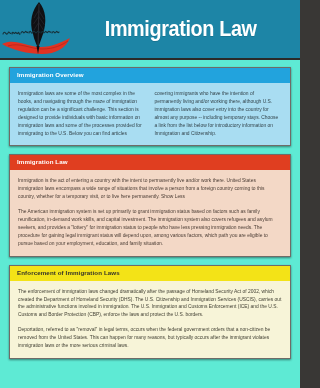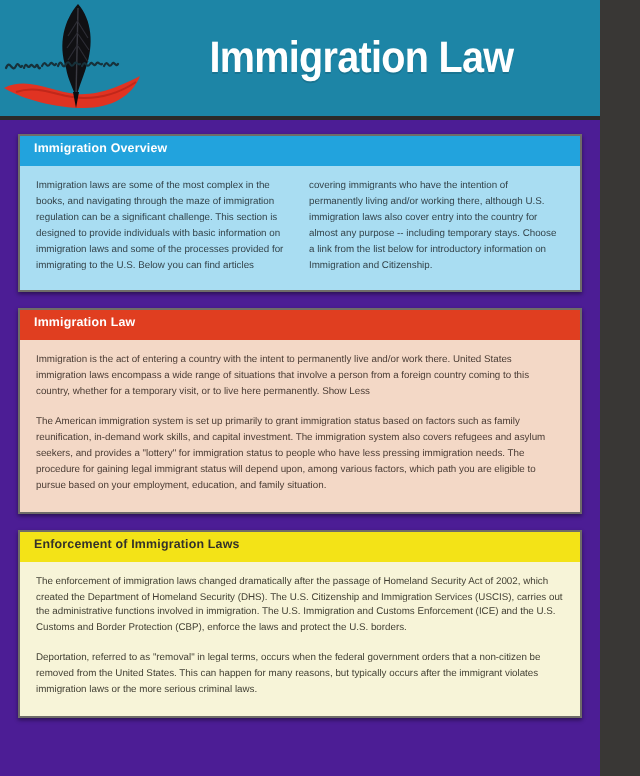"Immigration Law" .page { background: #4c1d95 -> #5eead4 }
